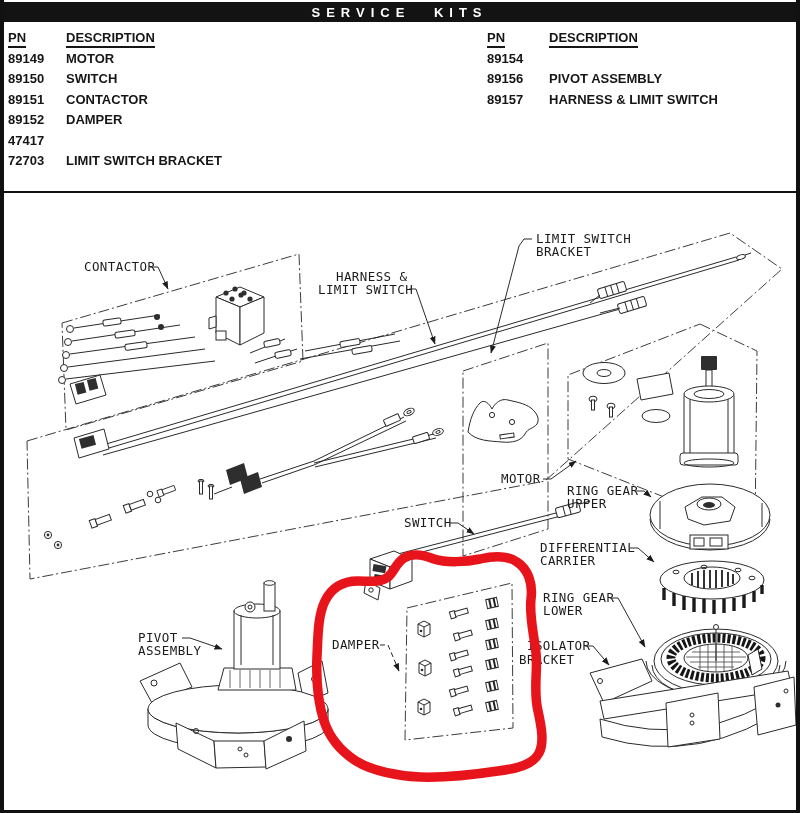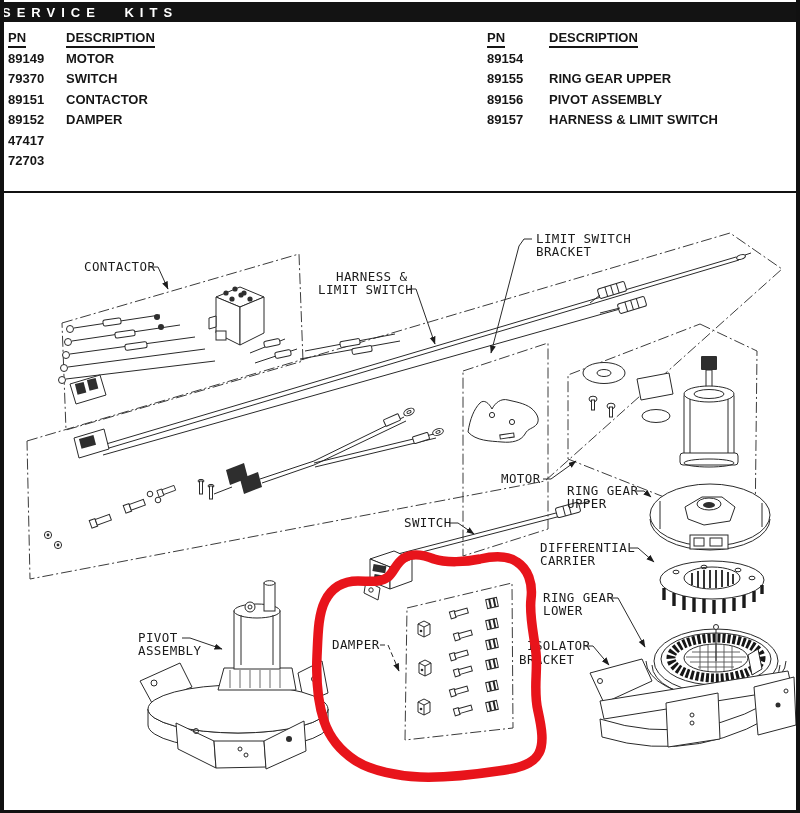"SERVICE KITS" .titlebar { text-align: left -> center }
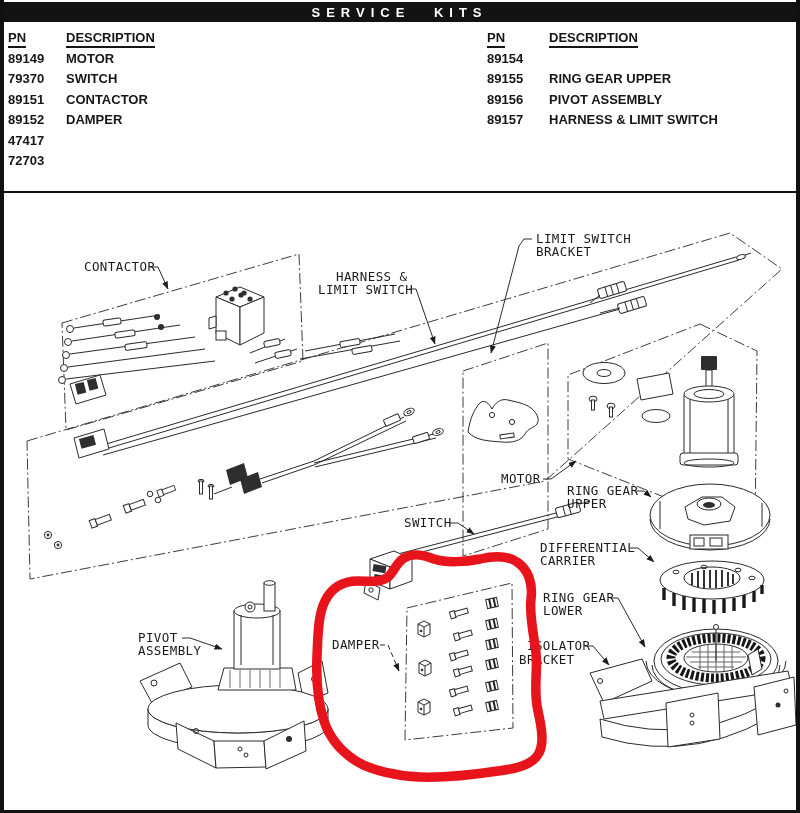"79370" span { text: 79370 -> 89150 }
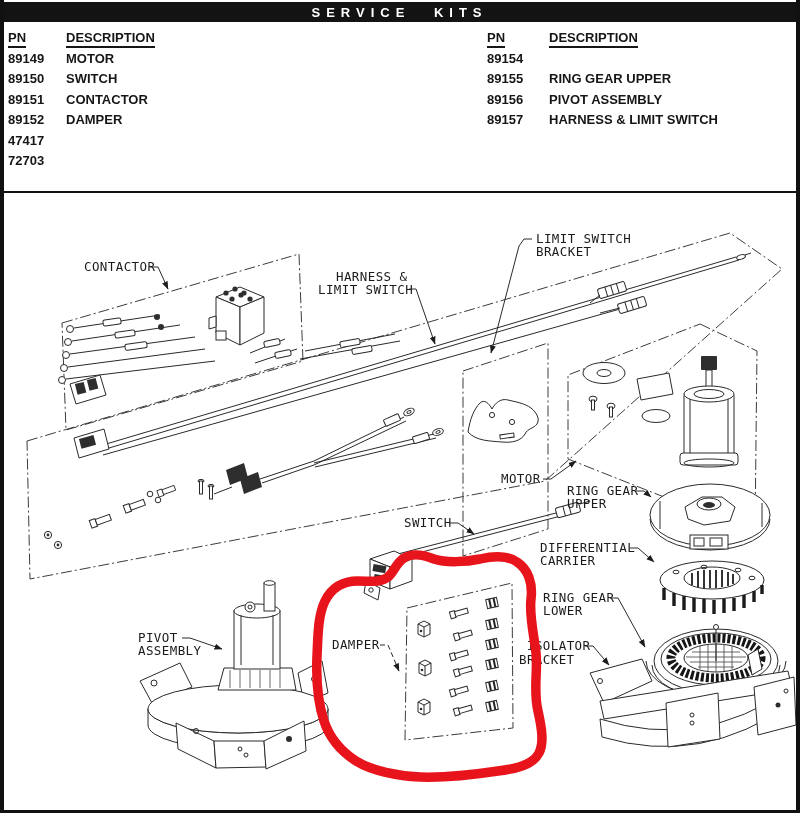"89155" div.prow { html: <div> <span>89155</span> <span>RING GEAR UPPER</span> </div> -> none }
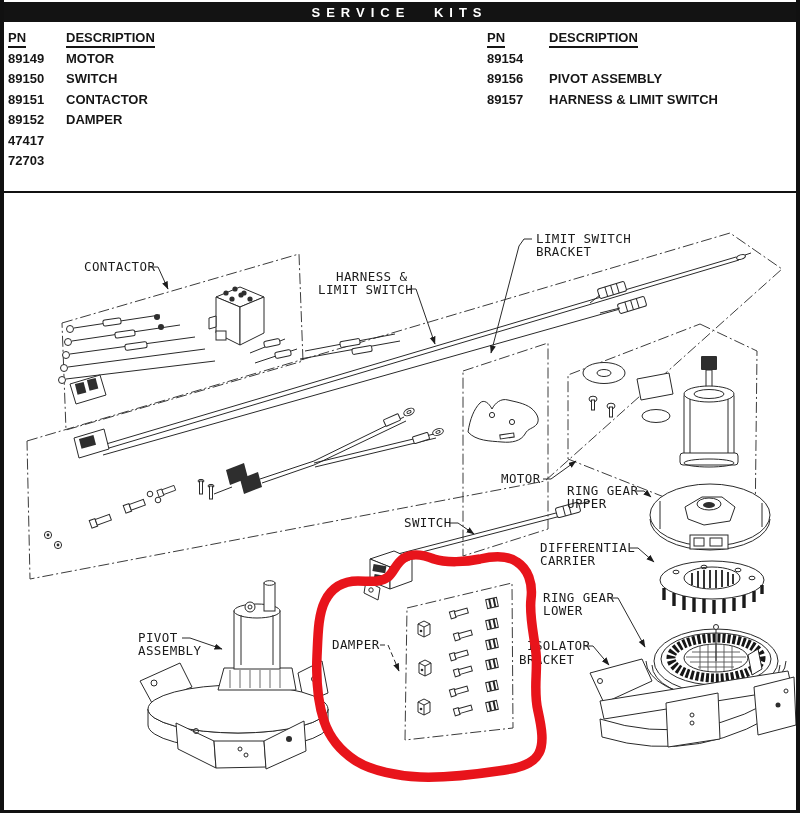"LIMIT SWITCH BRACKET" span { html: none -> <span>LIMIT SWITCH BRACKET</span> }
